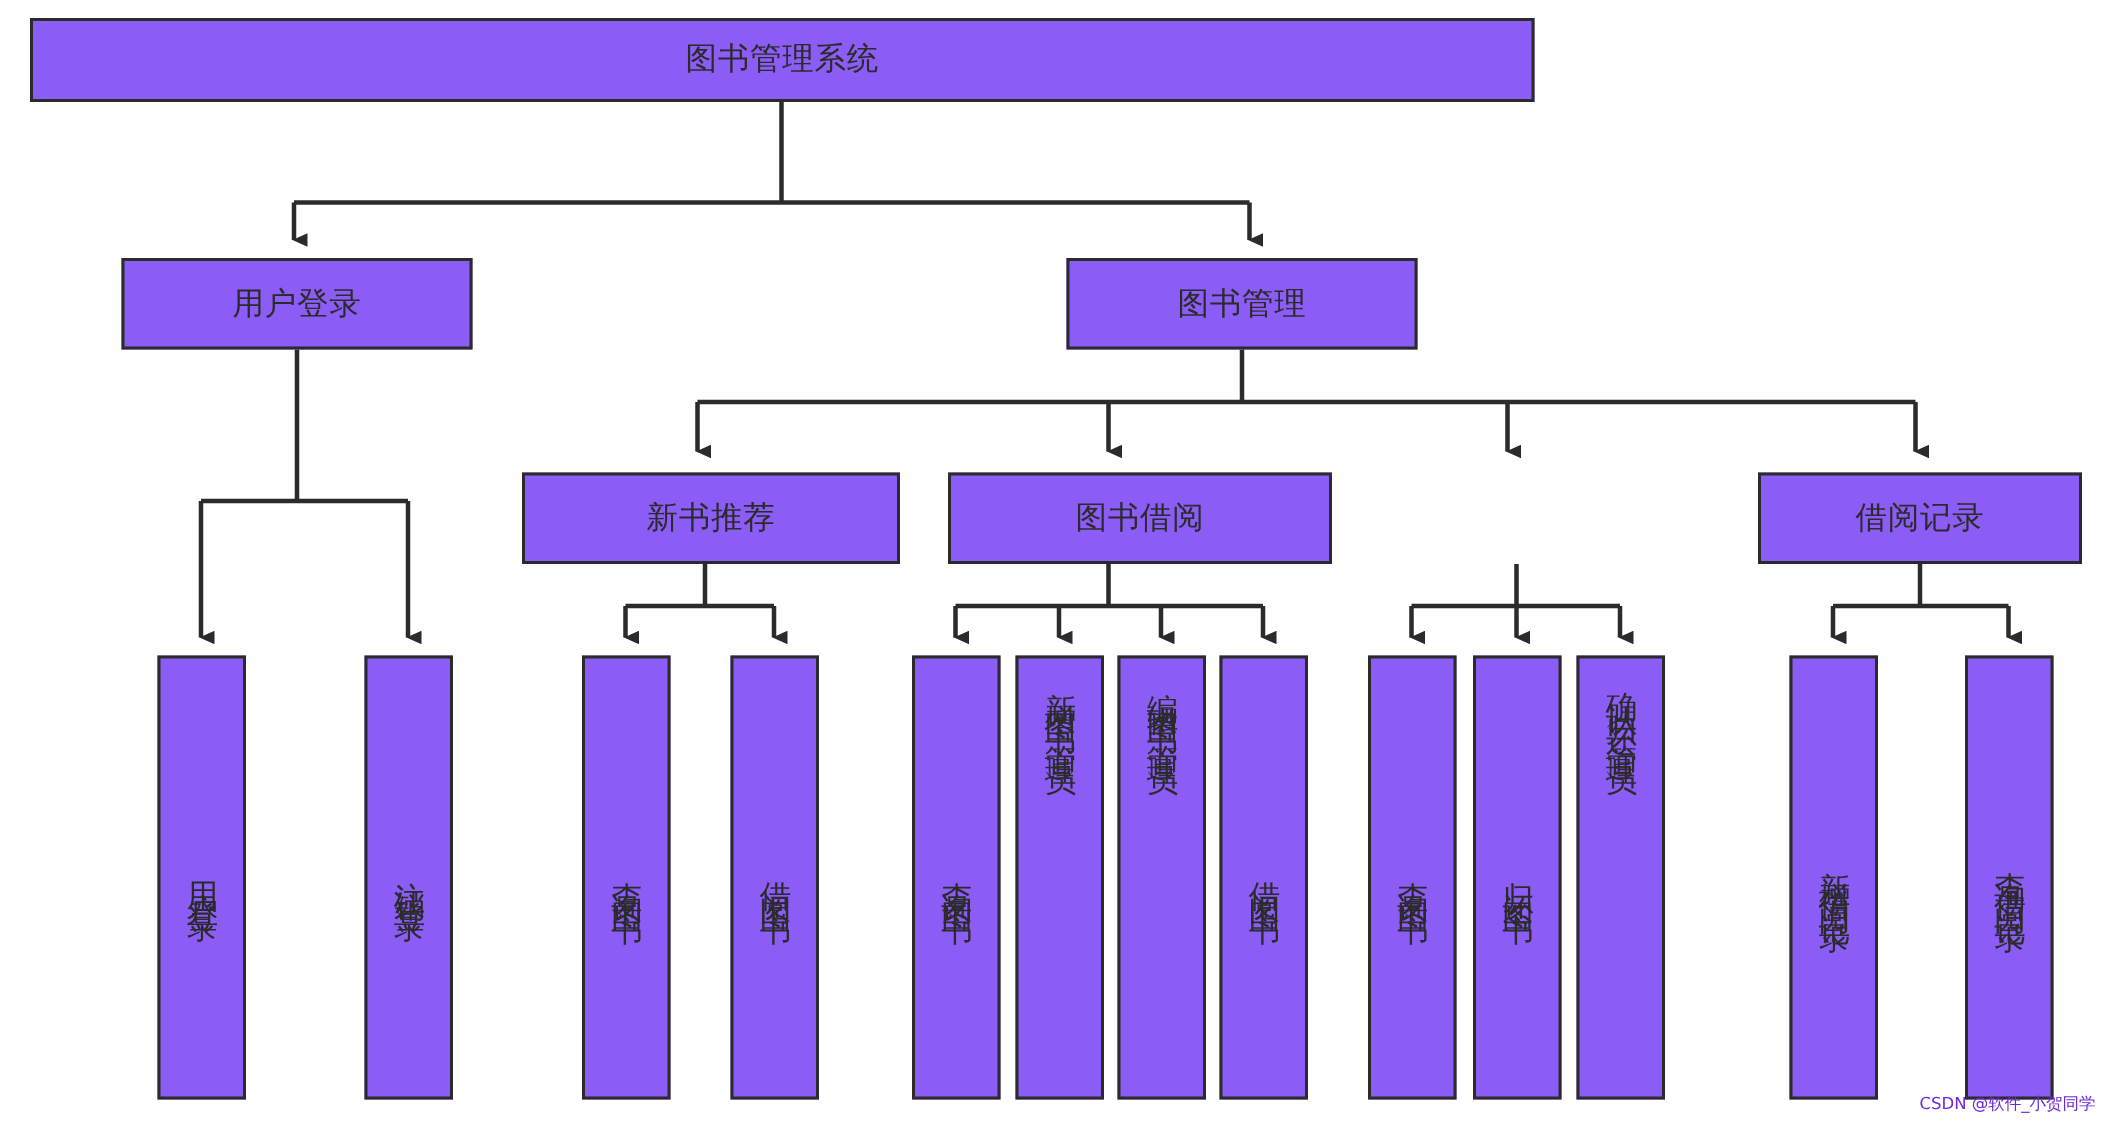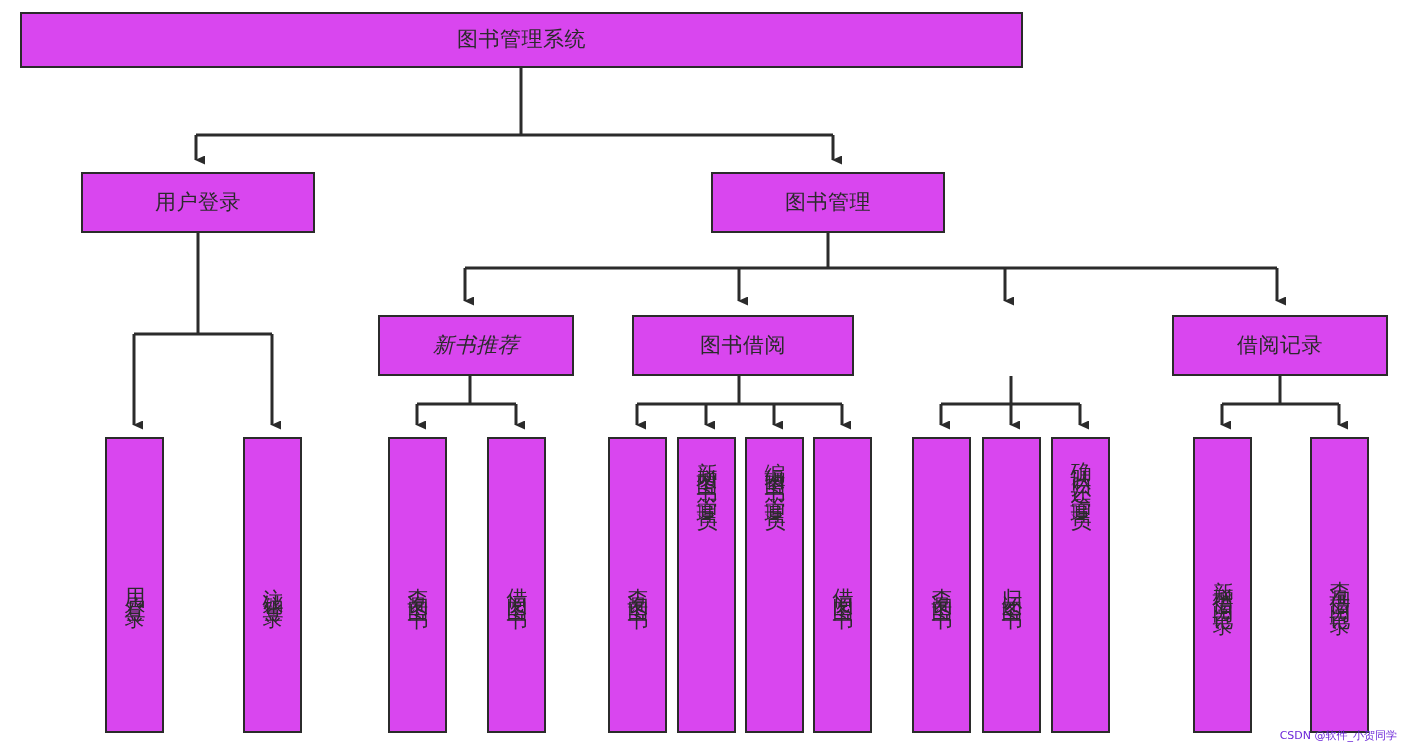"图书管理系统" .node { background: #d946ef -> #8b5cf6 }
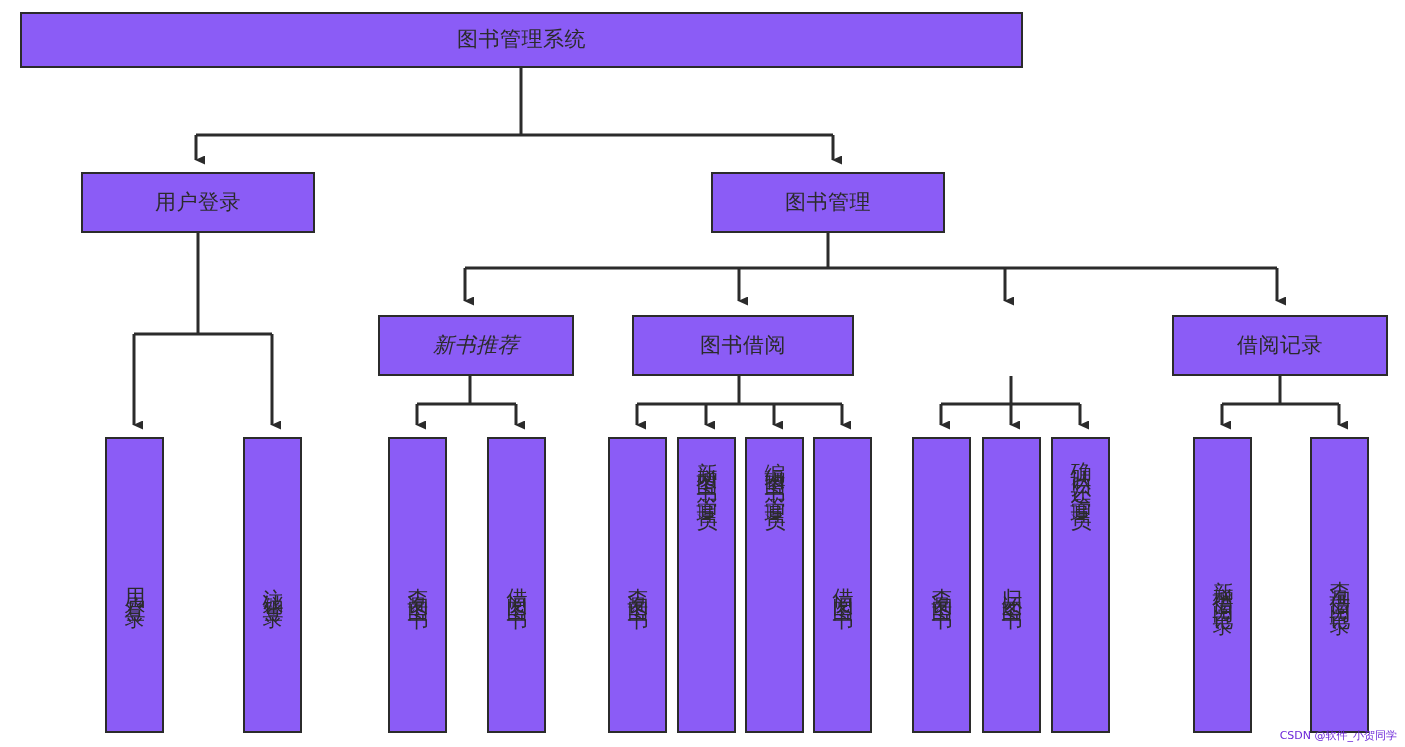"新书推荐" div.node { font-style: italic -> none; left: 378px -> 348px; width: 196px -> 252px }
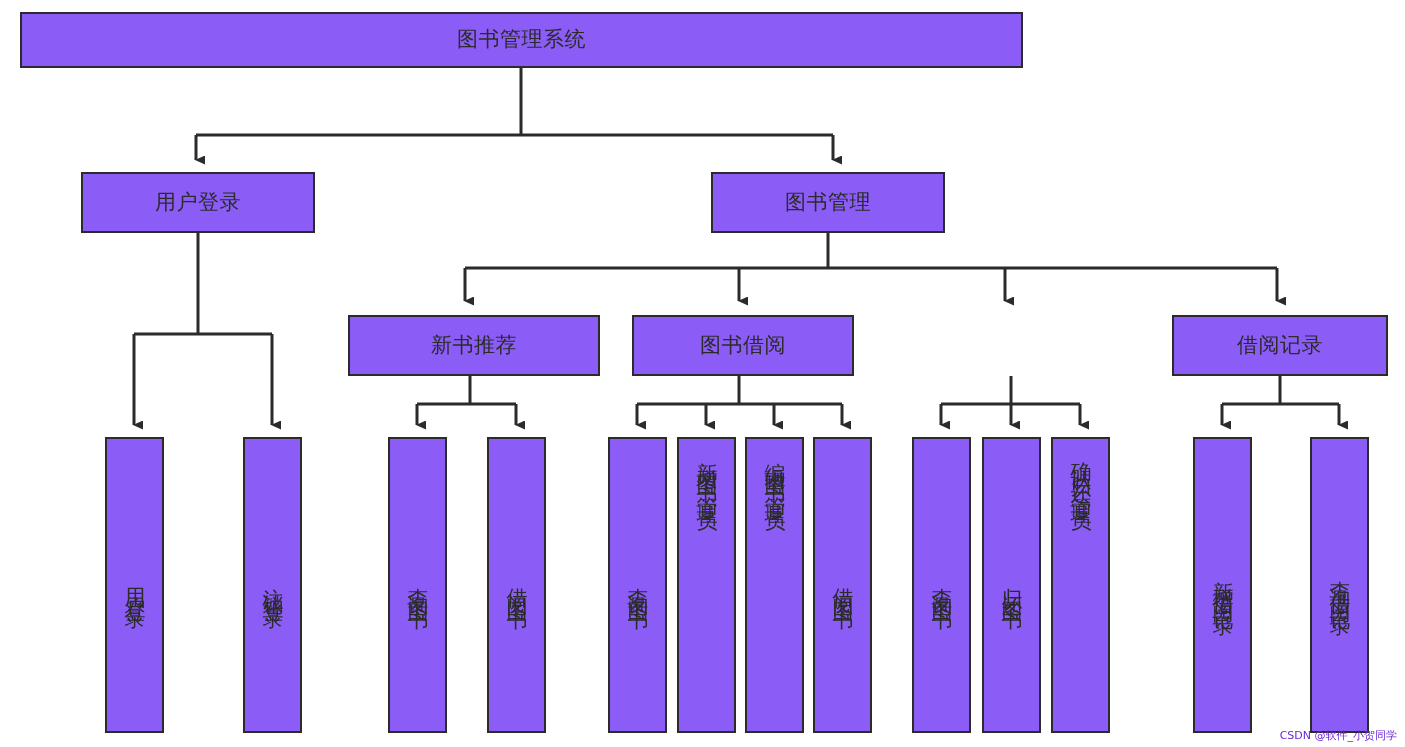"图书借阅" div.node { width: 222px -> 256px }
